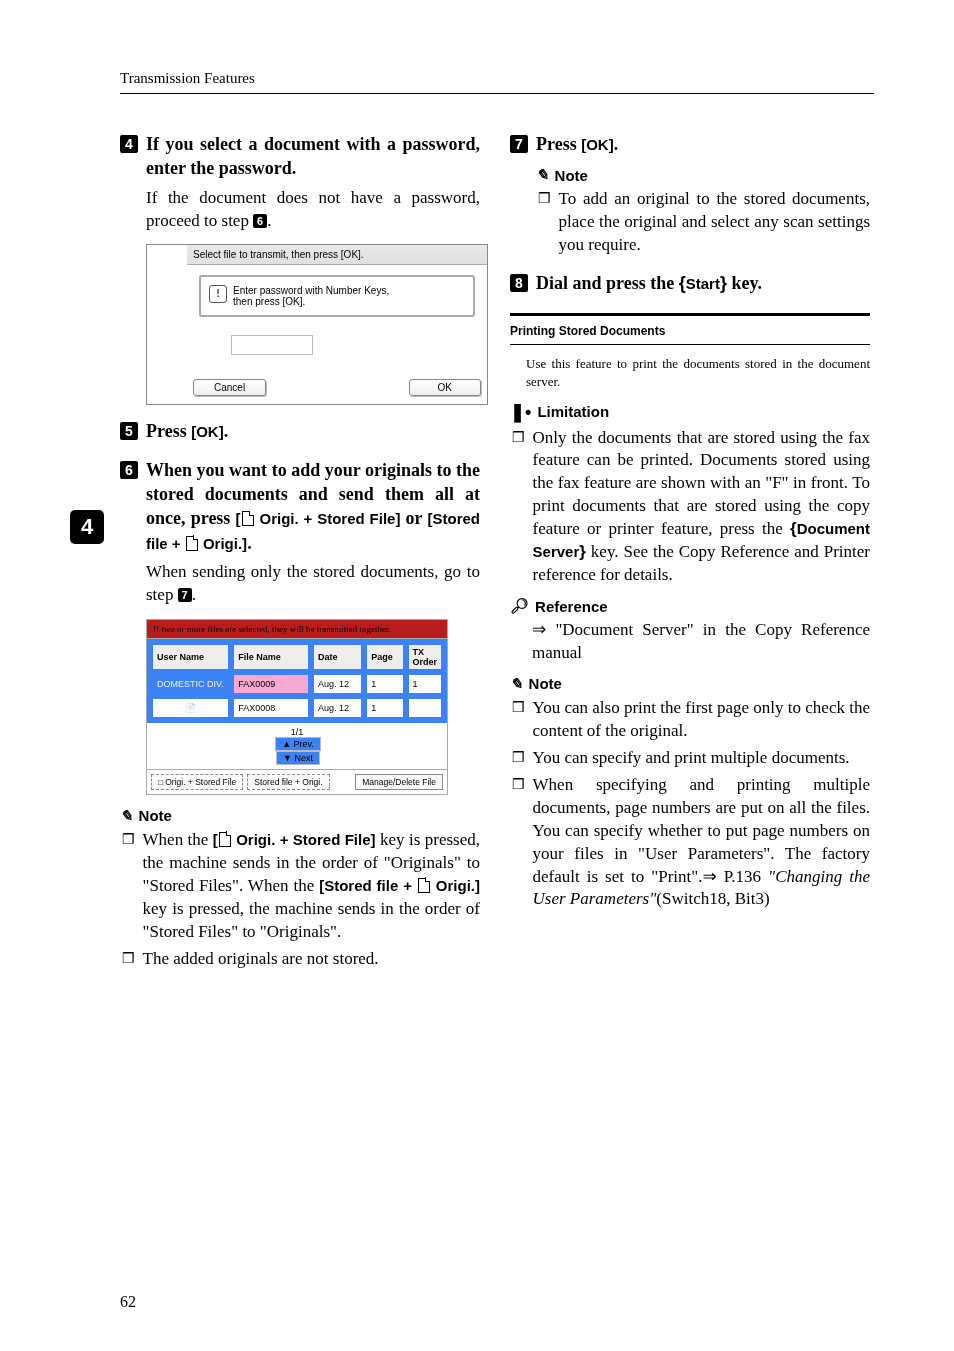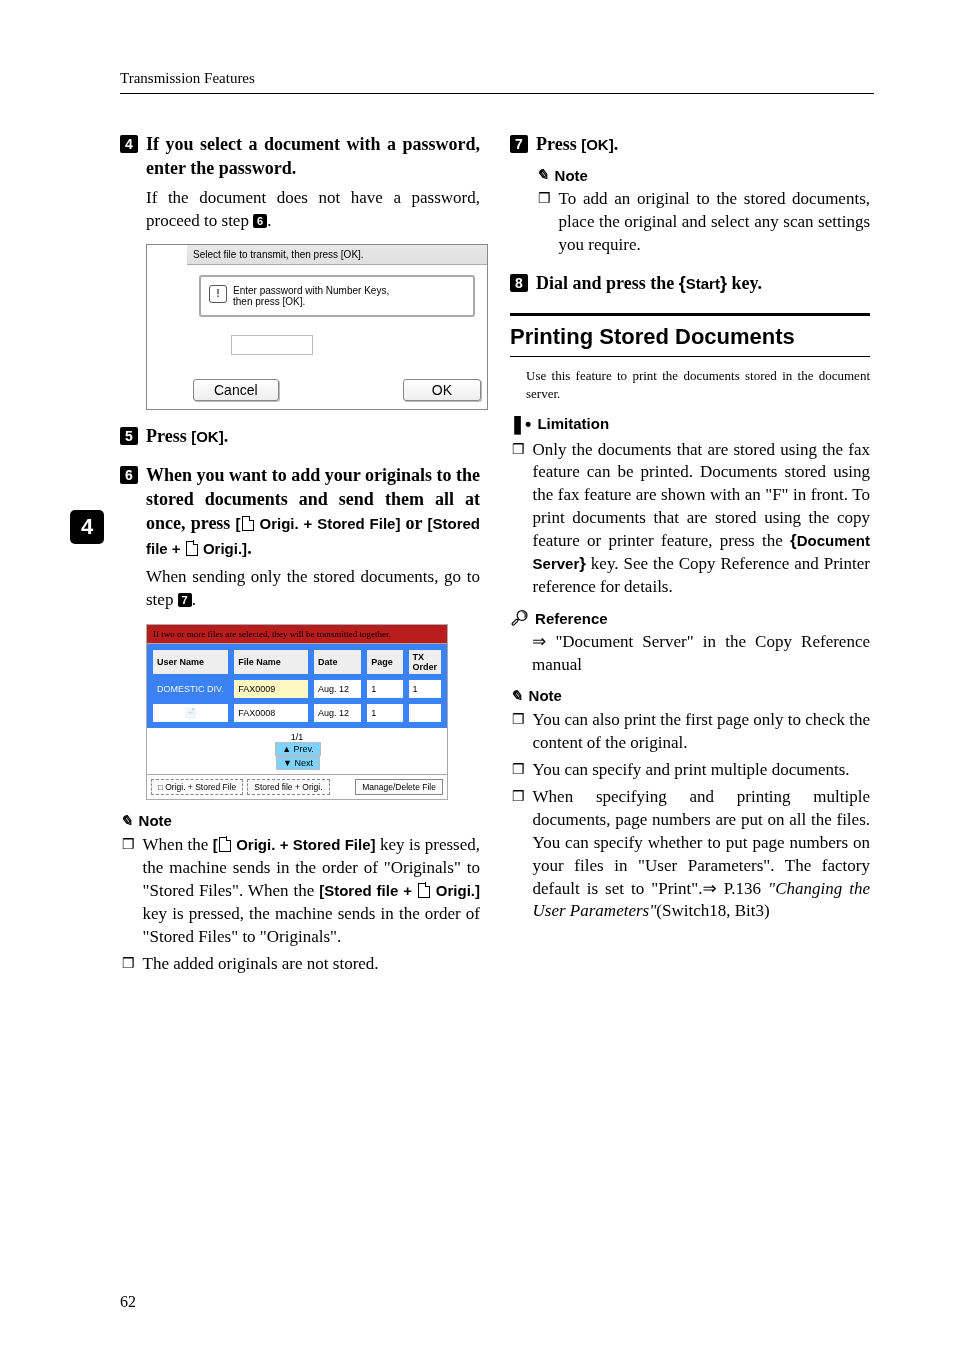"Printing Stored Documents" .subhead { font-size: 22px -> 12px }
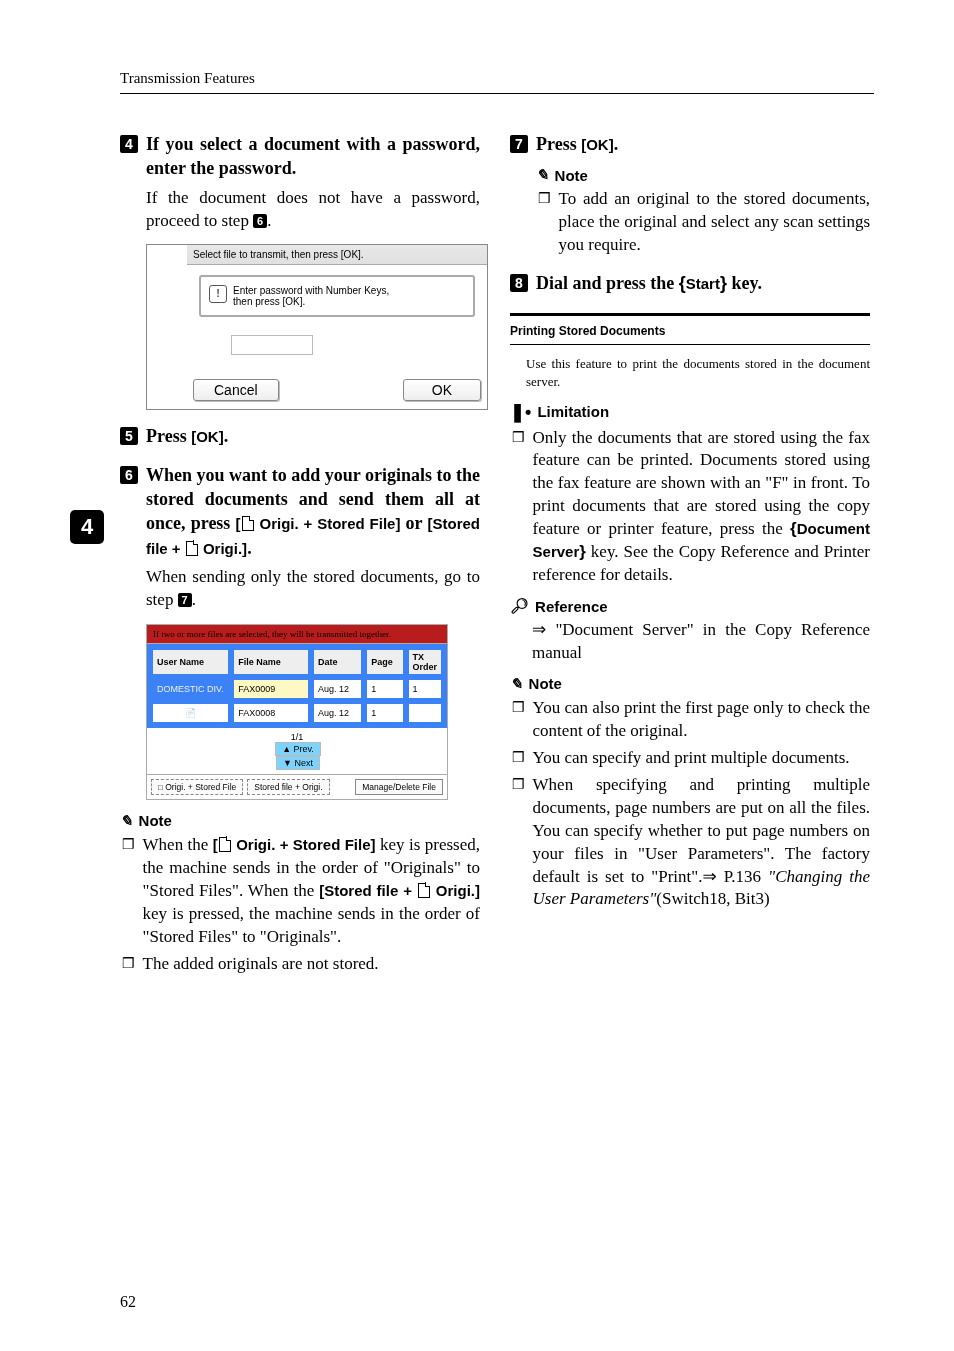"Cancel" .screenshot-box .btn { font-size: 14px -> 10px }
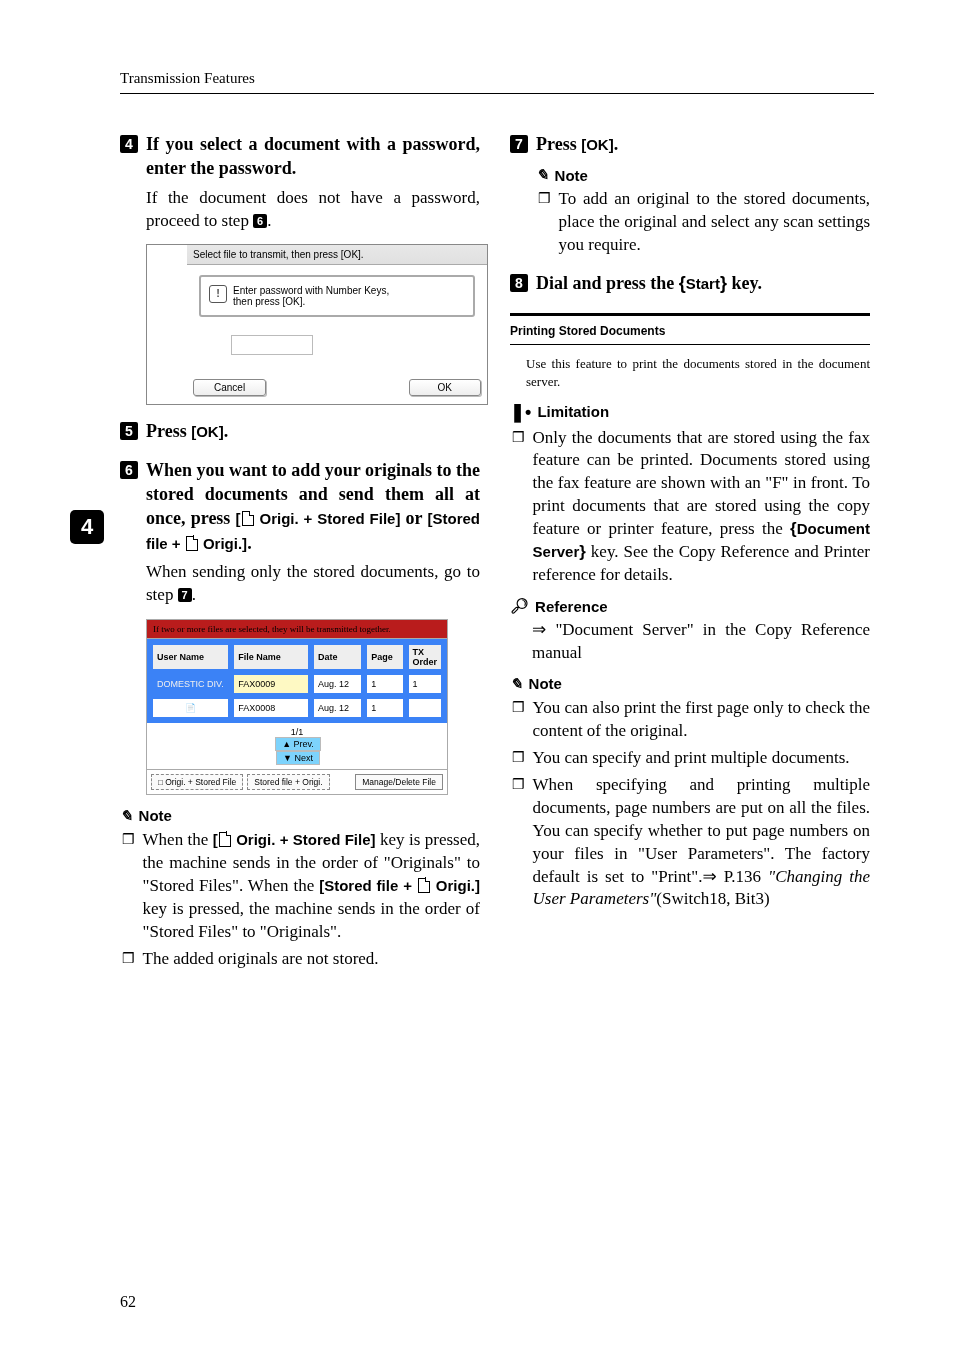"FAX0009" td { background: #fef9c3 -> #f9a8d4 }
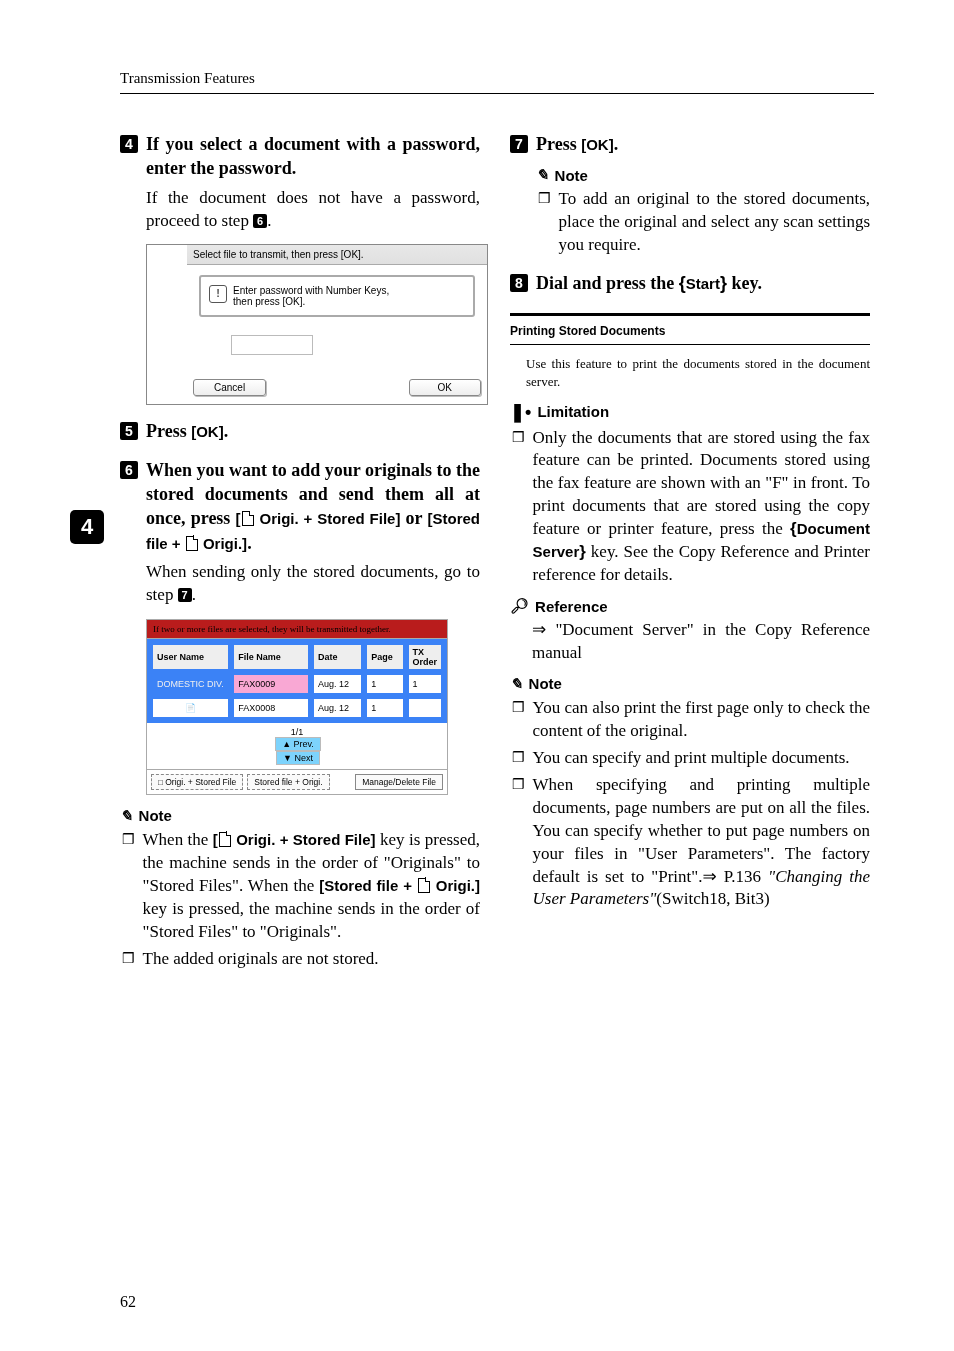"▲ Prev." .screenshot2 .navbtn { background: #7dd3fc -> #3b82f6 }
